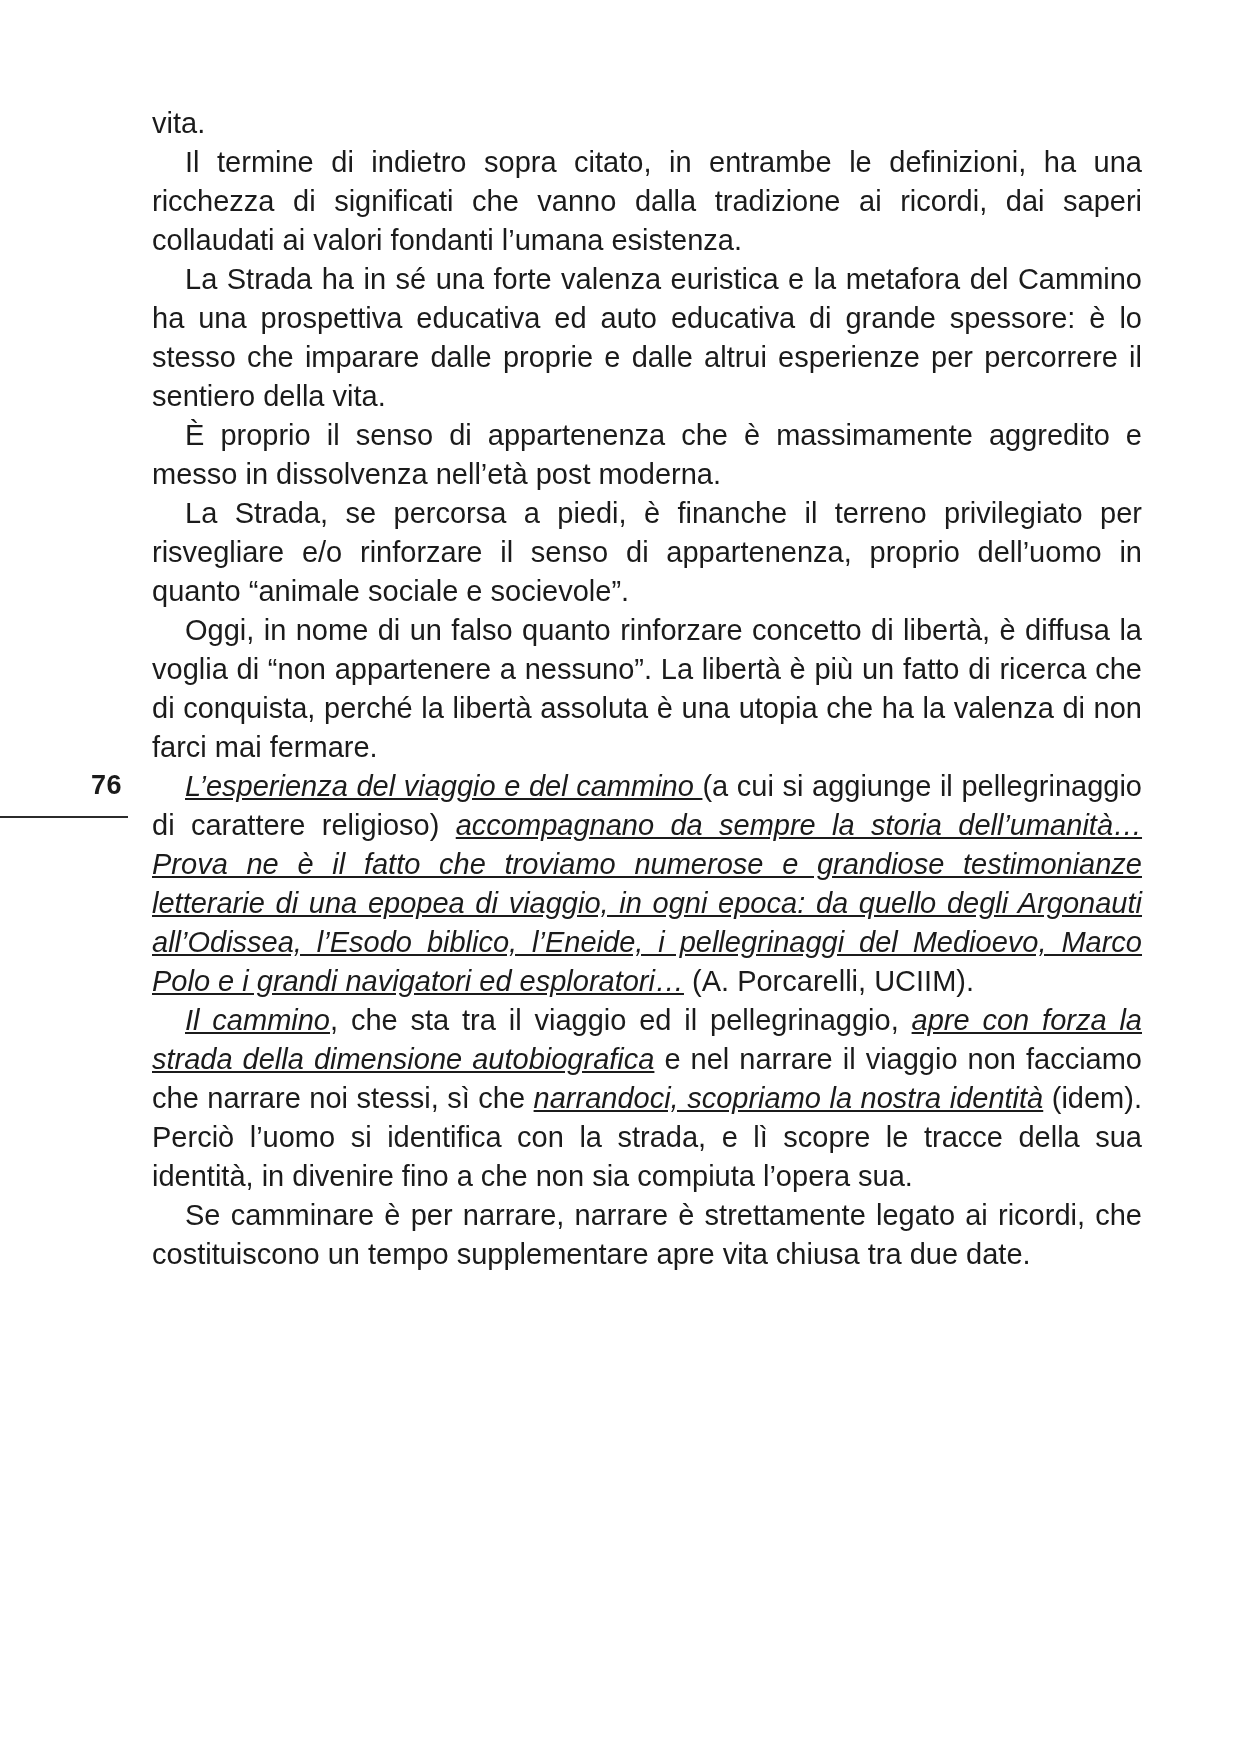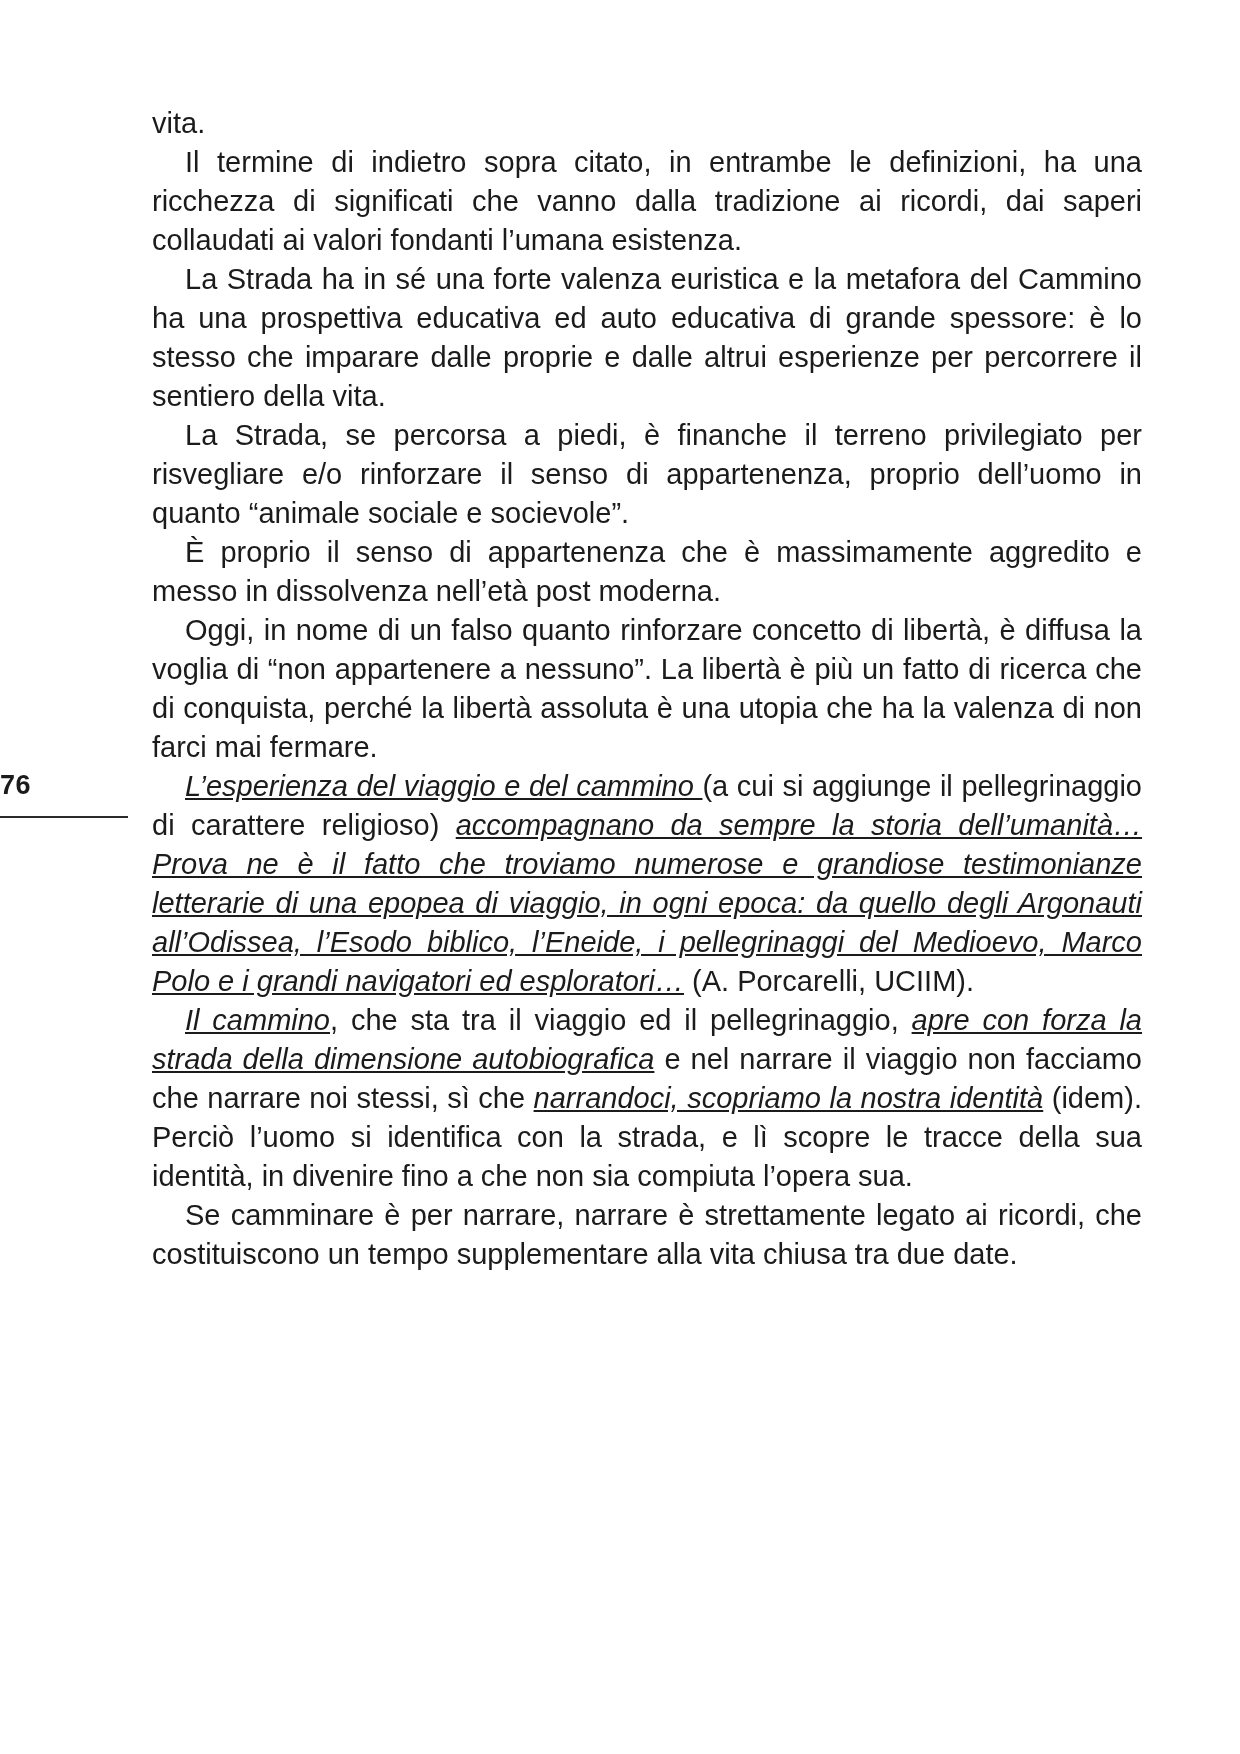"La Strada, se percorsa a" p.para { order: before "È proprio il senso di" -> after "È proprio il senso di" }
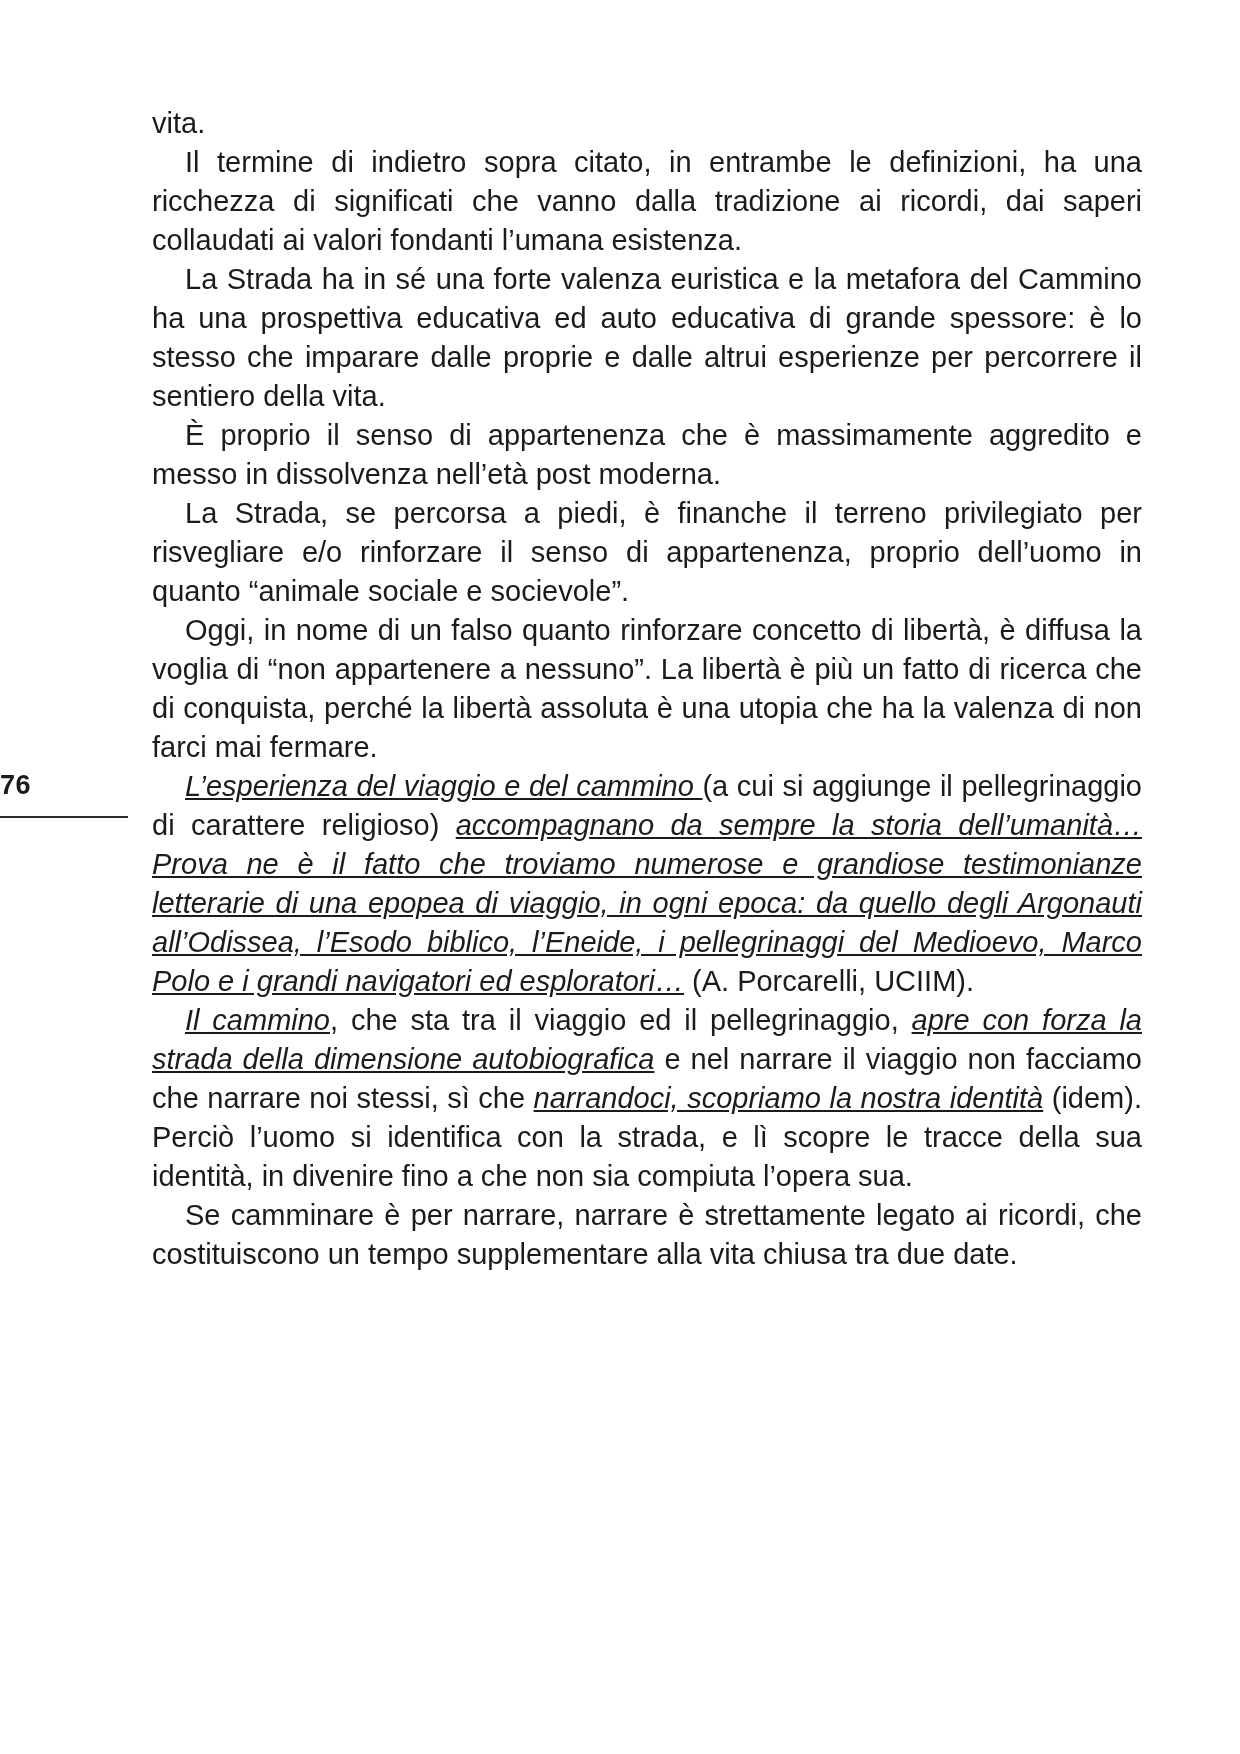"76" .page-number { text-align: none -> right }
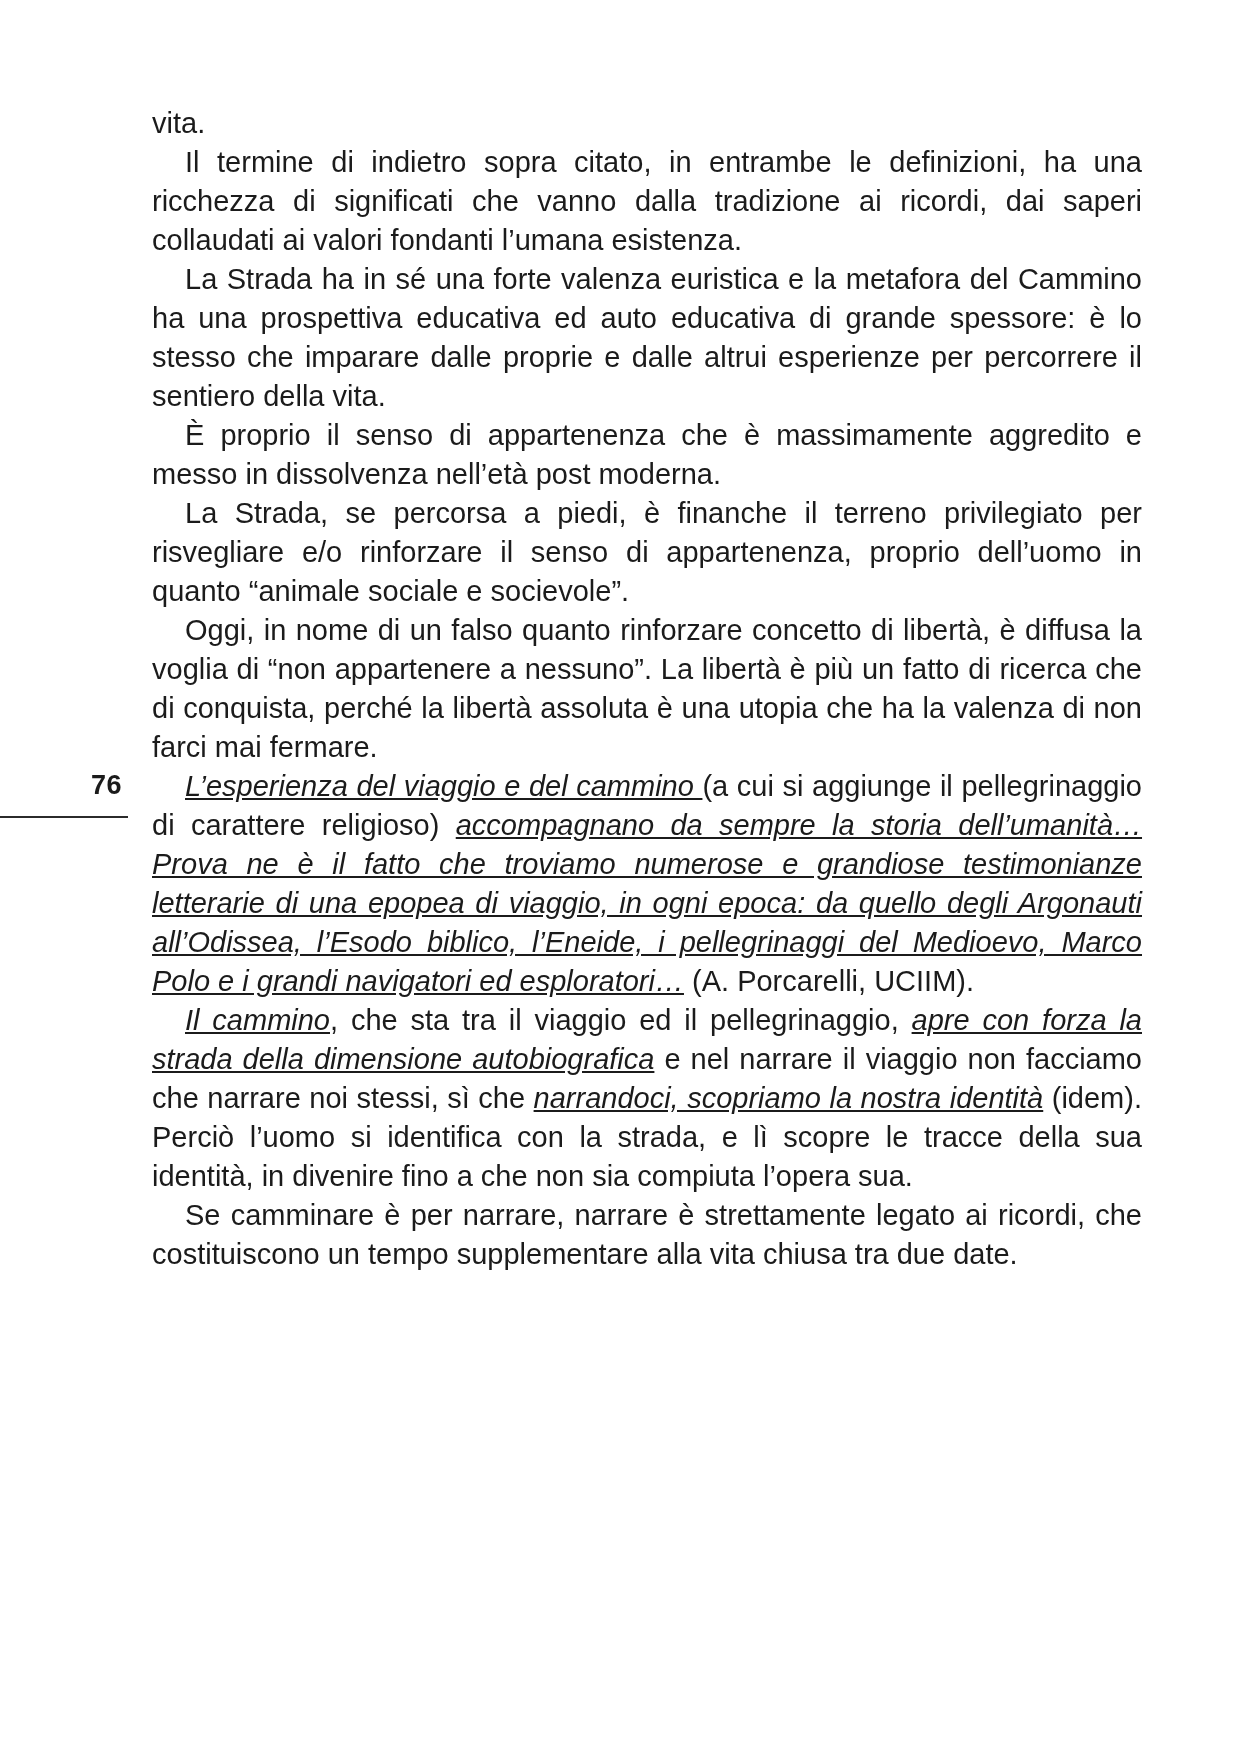"Se camminare è per narrare," span { text: alla -> apre }
